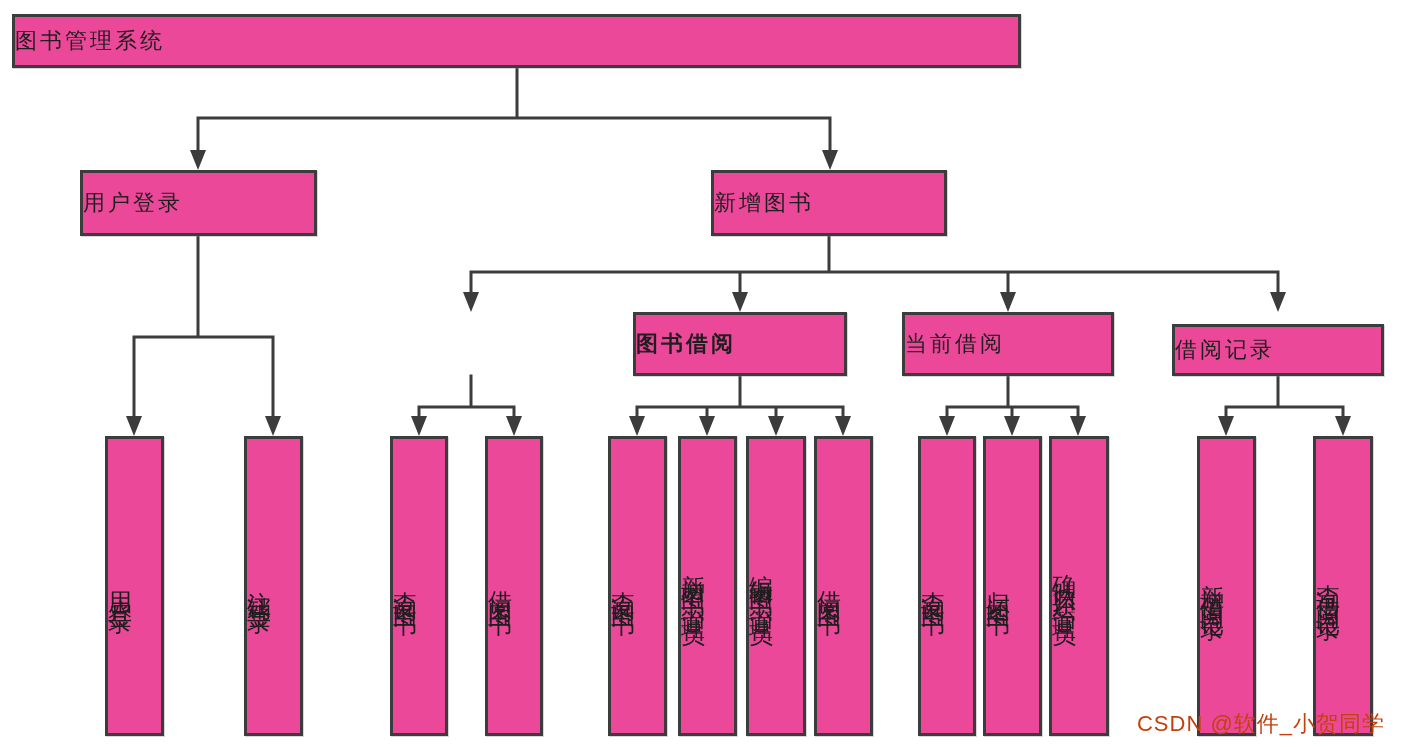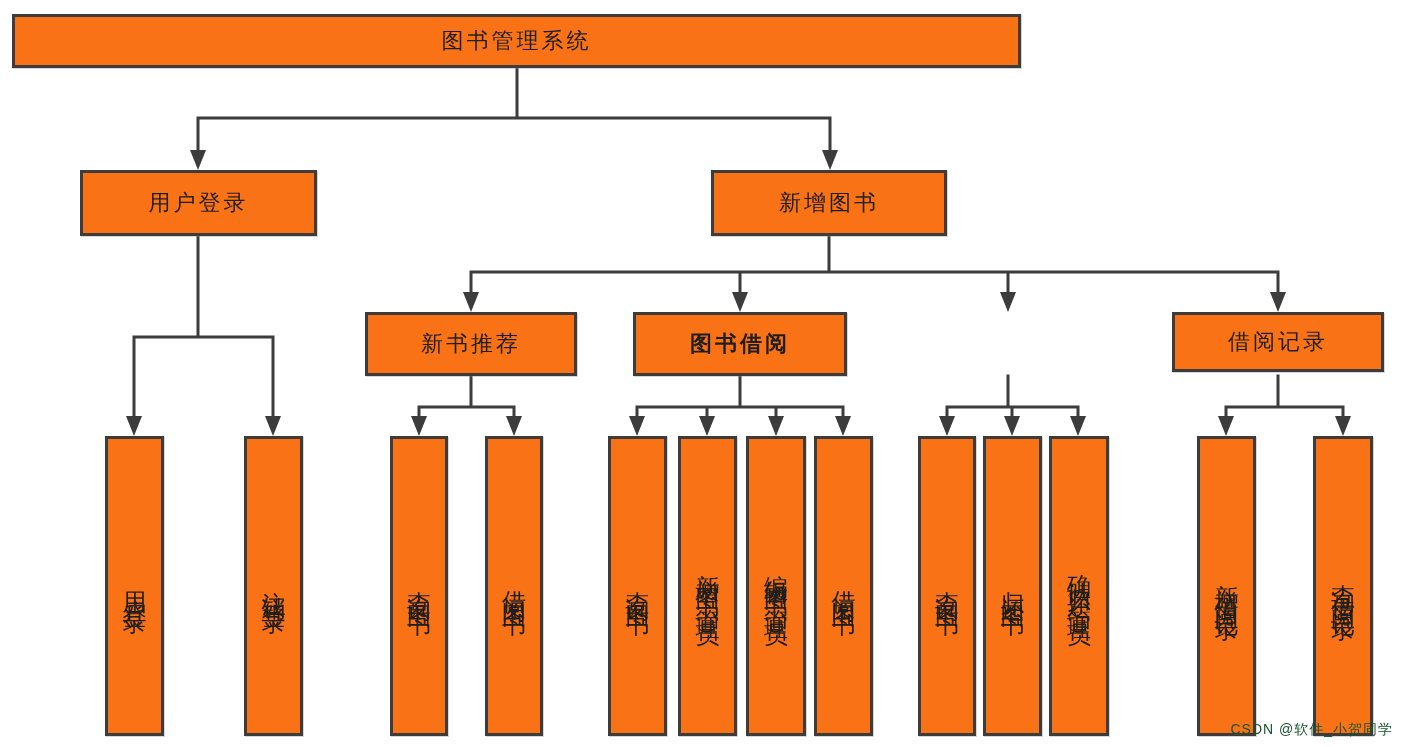"图书管理系统" .node { background: #f97316 -> #ec4899; justify-content: center -> none }
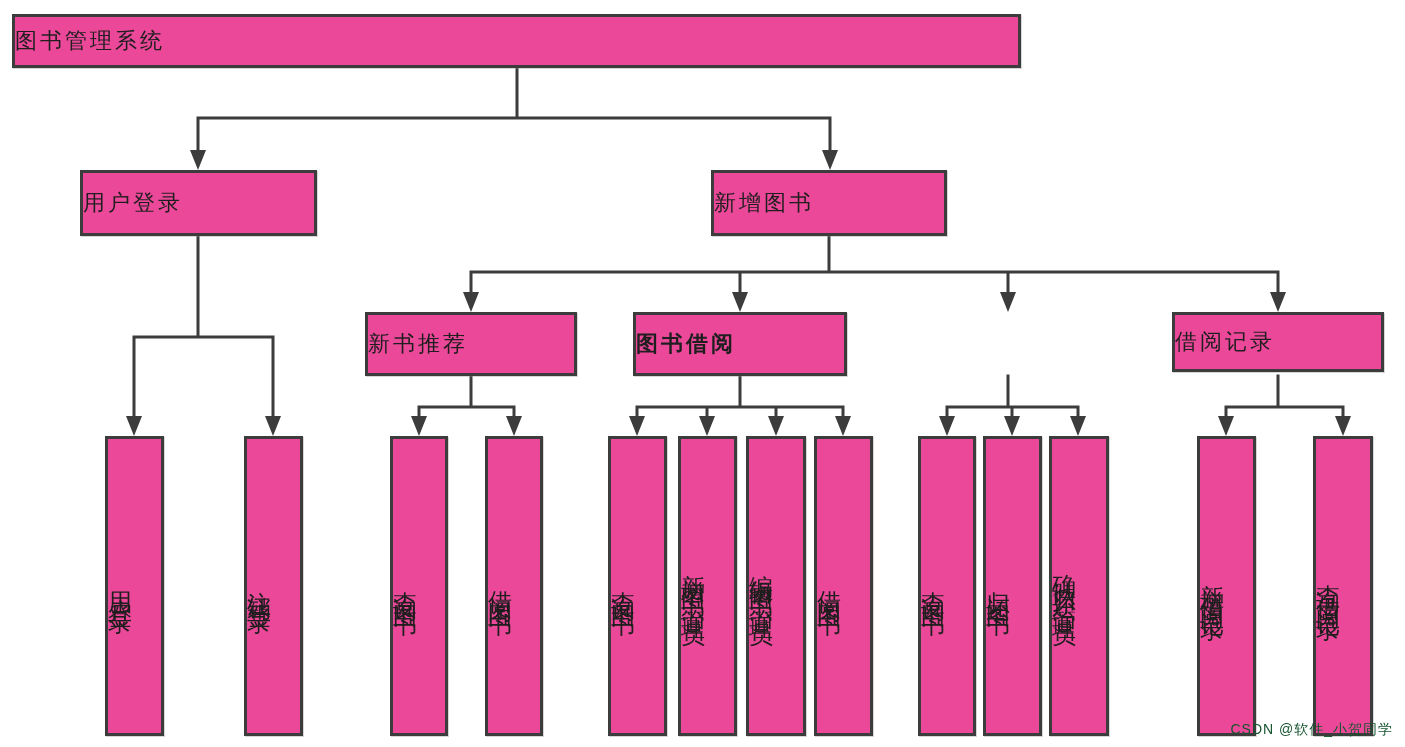"新书推荐" div.node { html: <div> <span>新书推荐</span> </div> -> none }
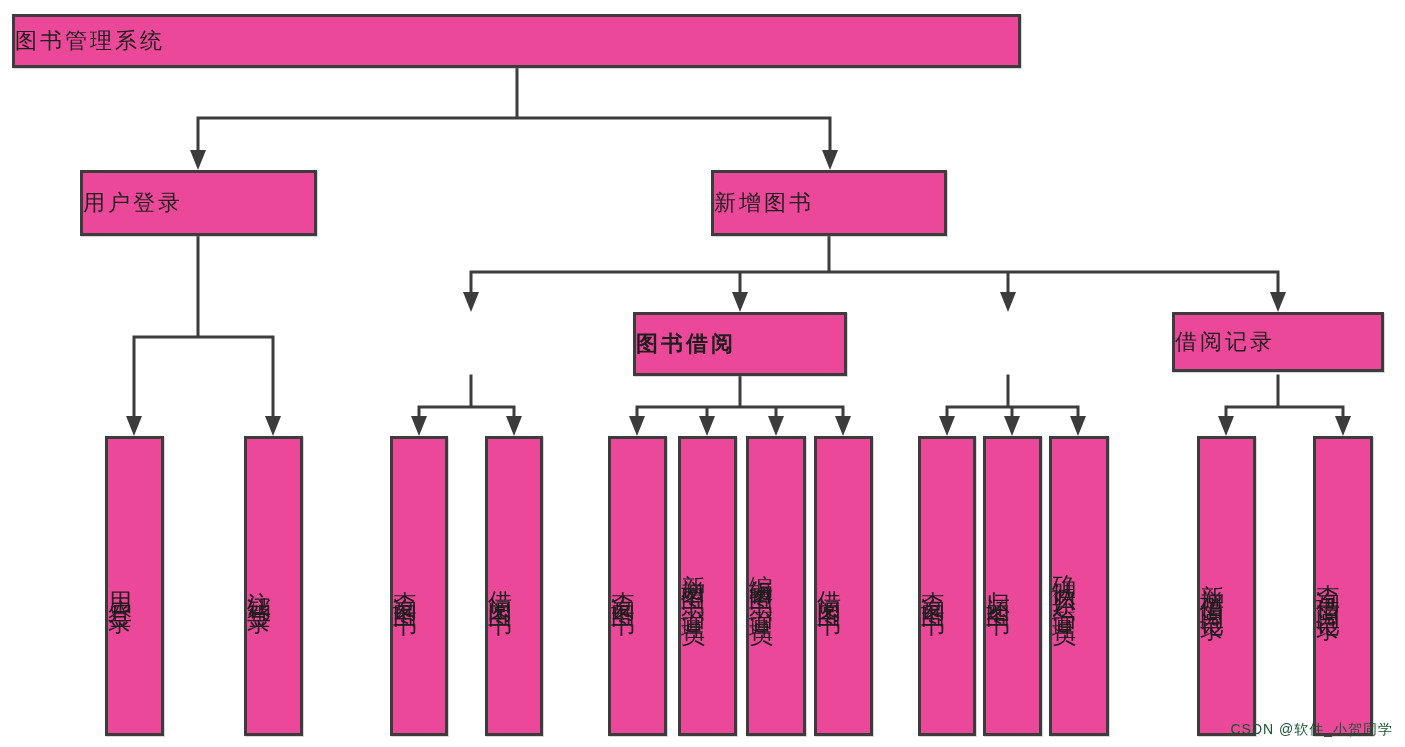"当前借阅" div.node { html: none -> <div> <span>当前借阅</span> </div> }
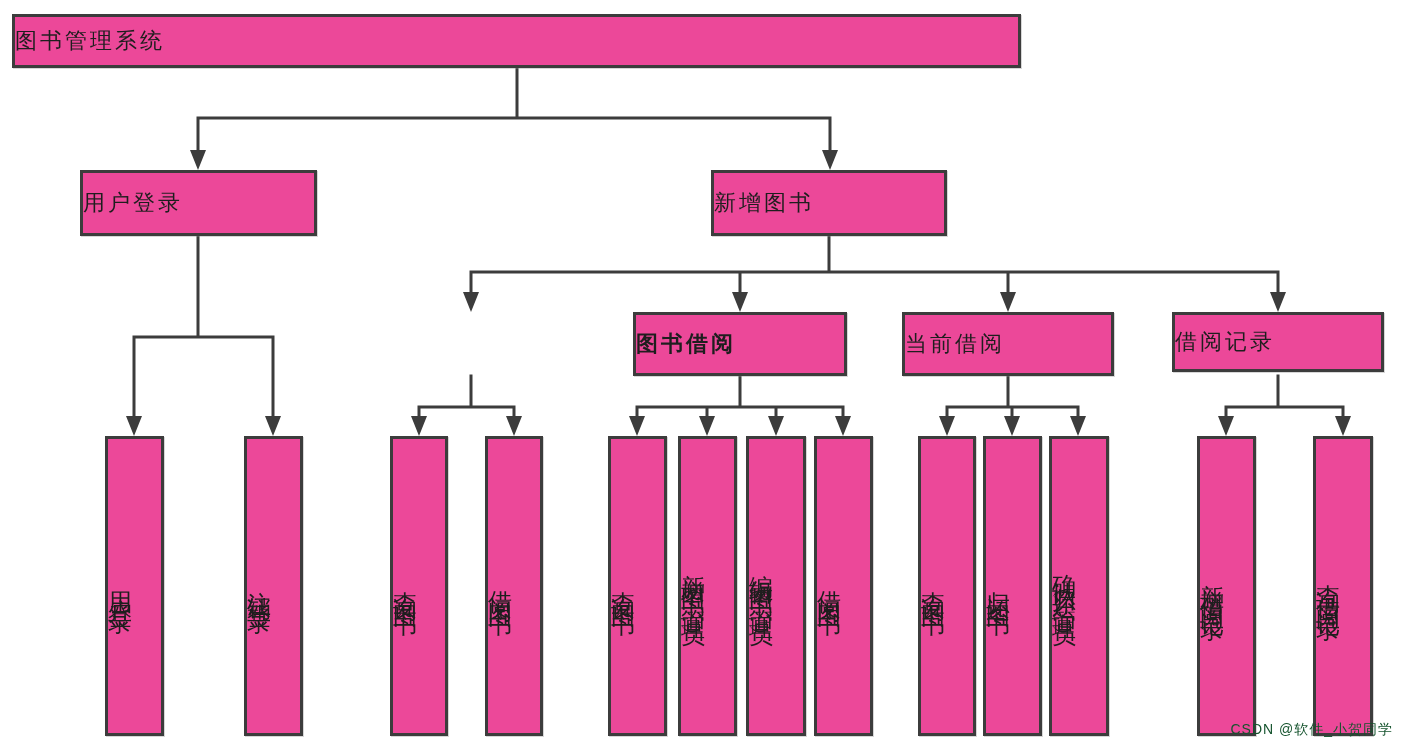"借阅记录" div.node { height: 60px -> 52px; top: 312px -> 324px }
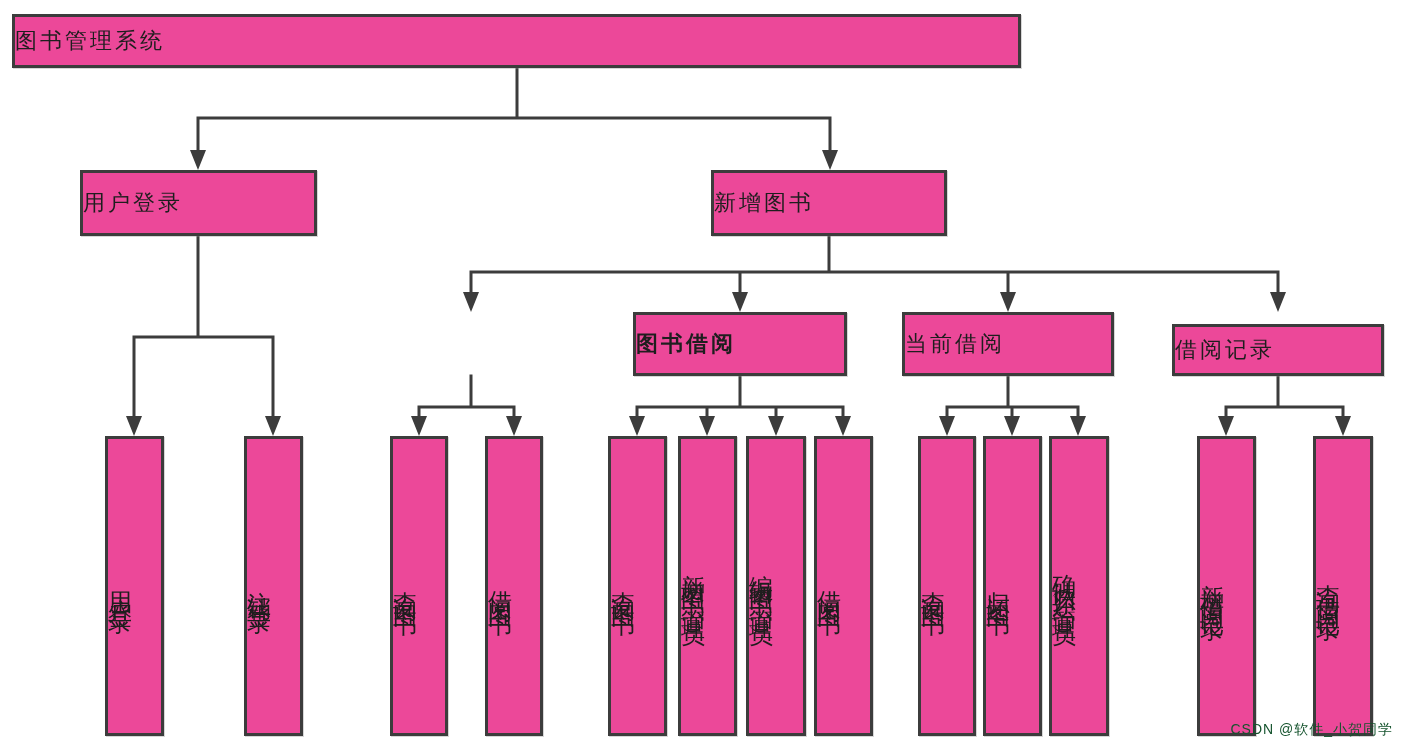"CSDN @软件_小贺同学" .watermark { color: #14532d -> #c2410c; font-size: 14px -> 22px; right: 12px -> 20px }
